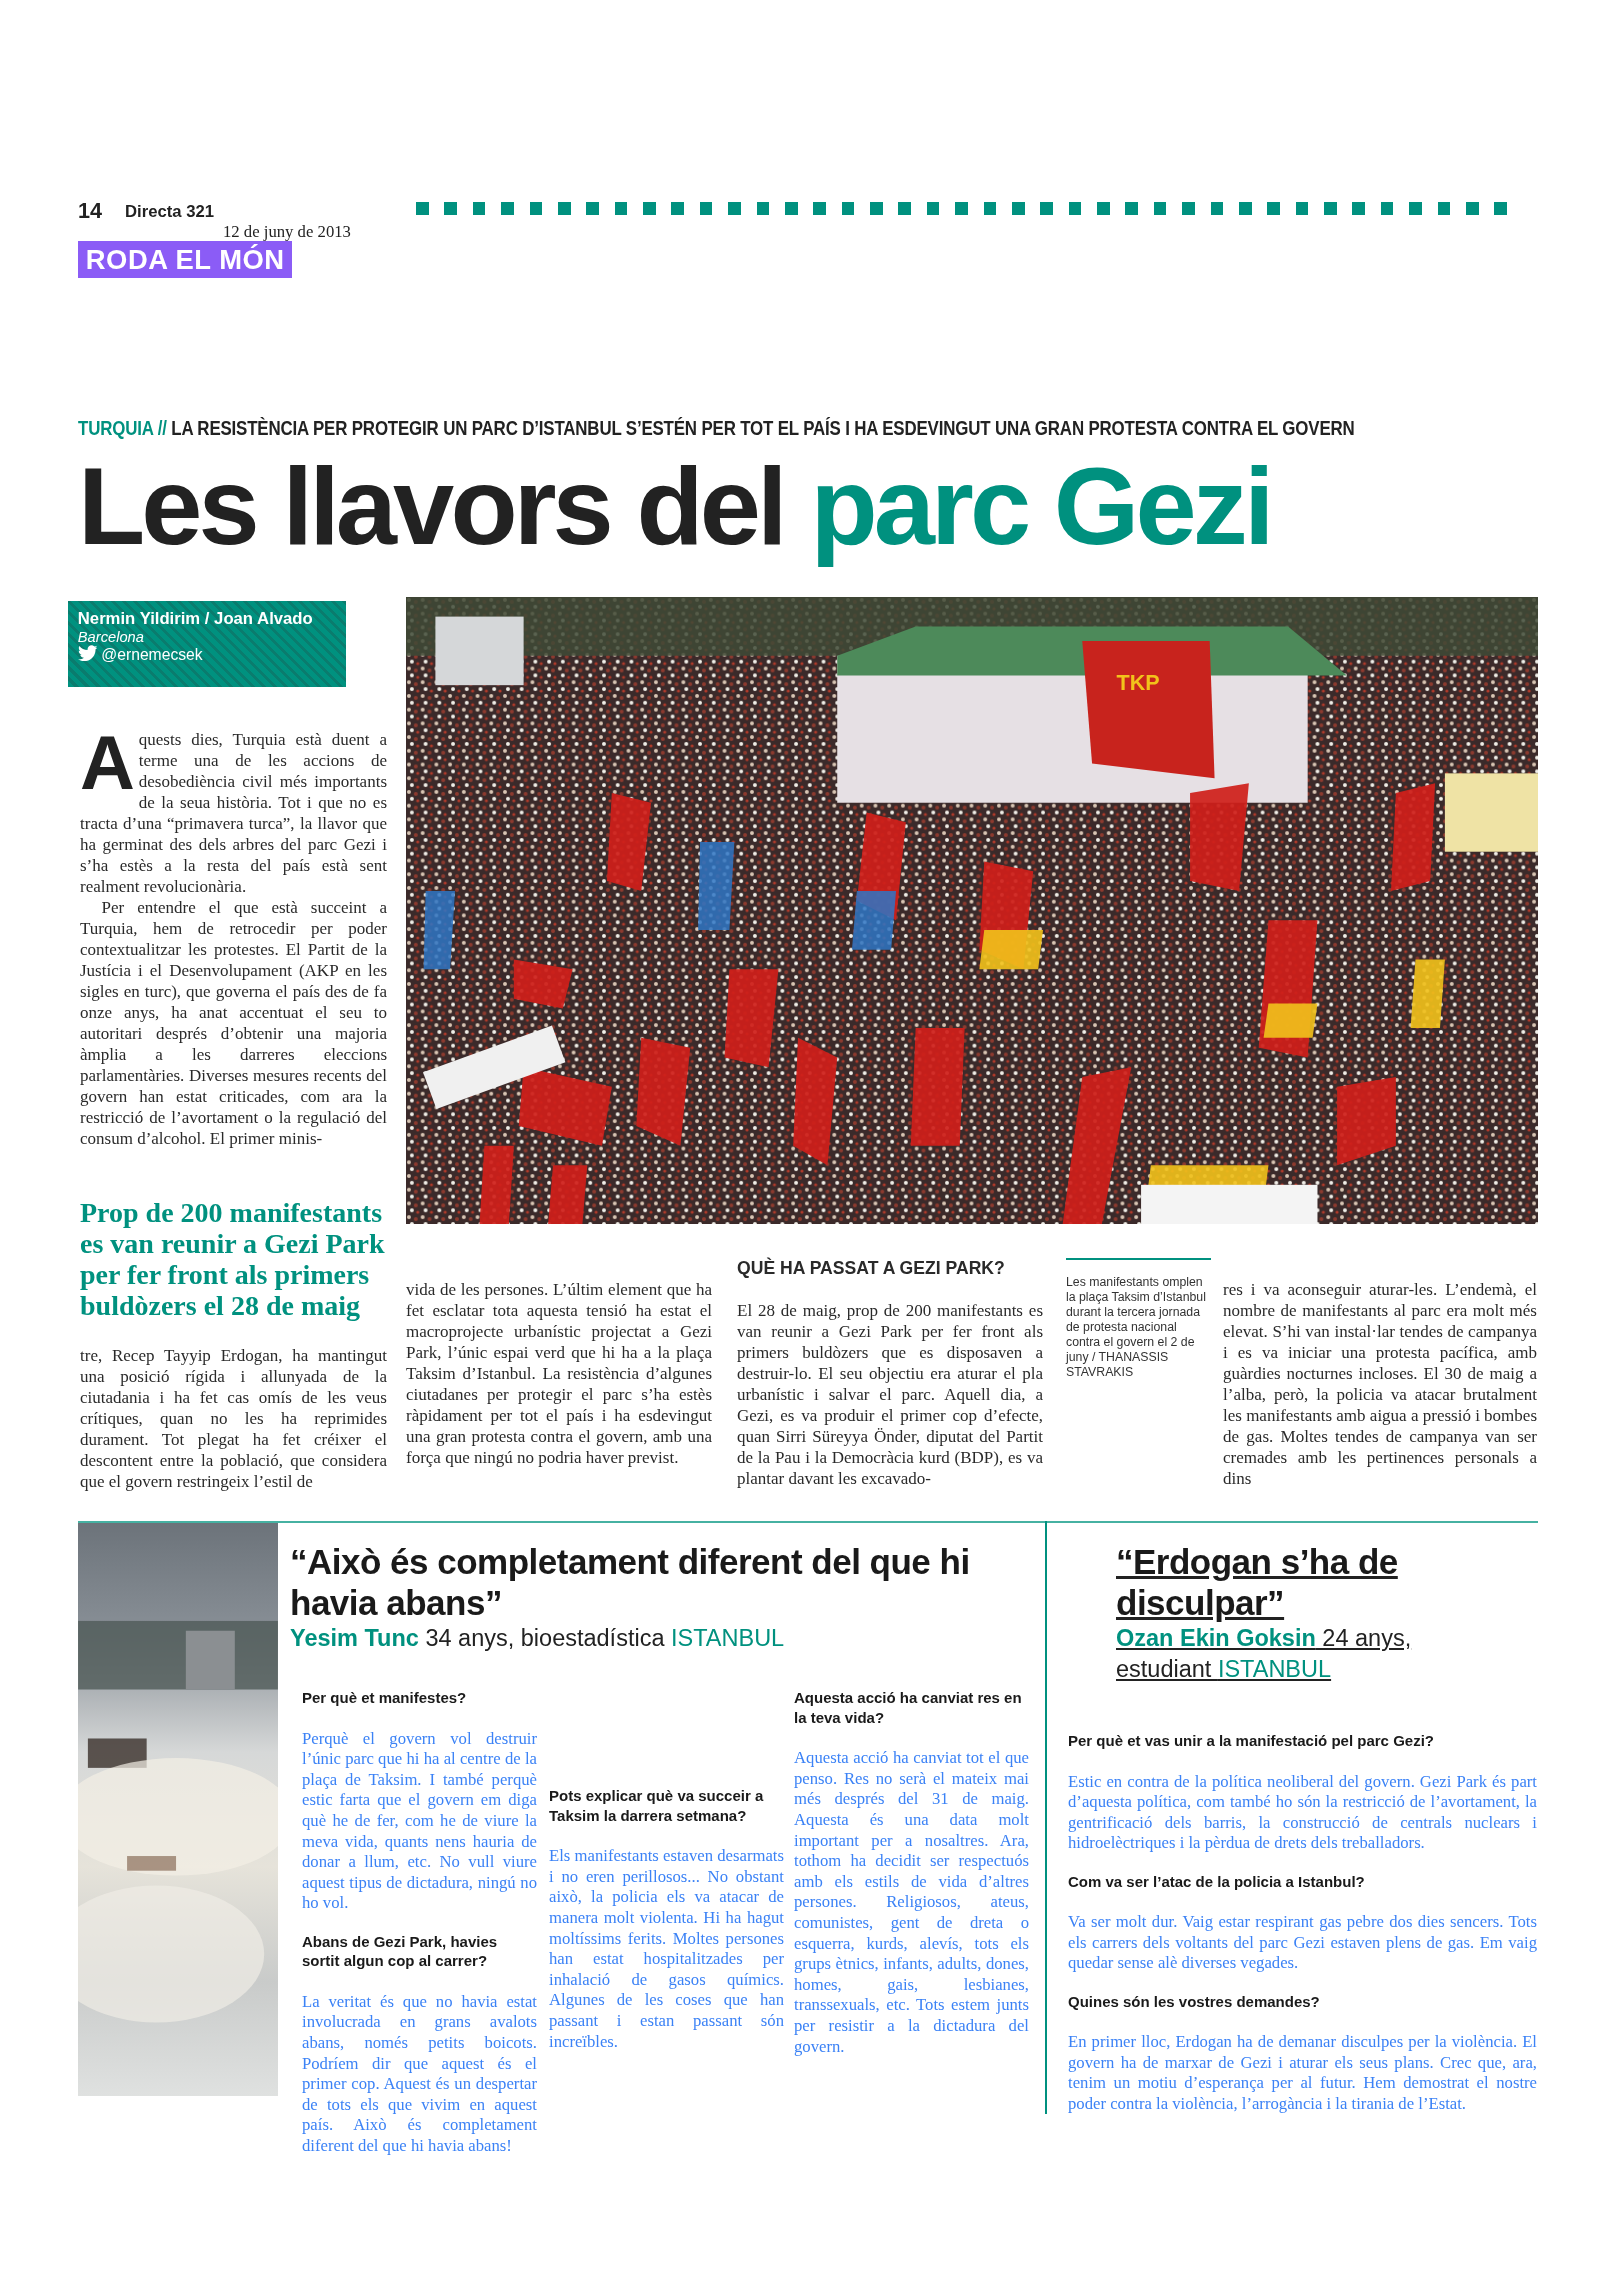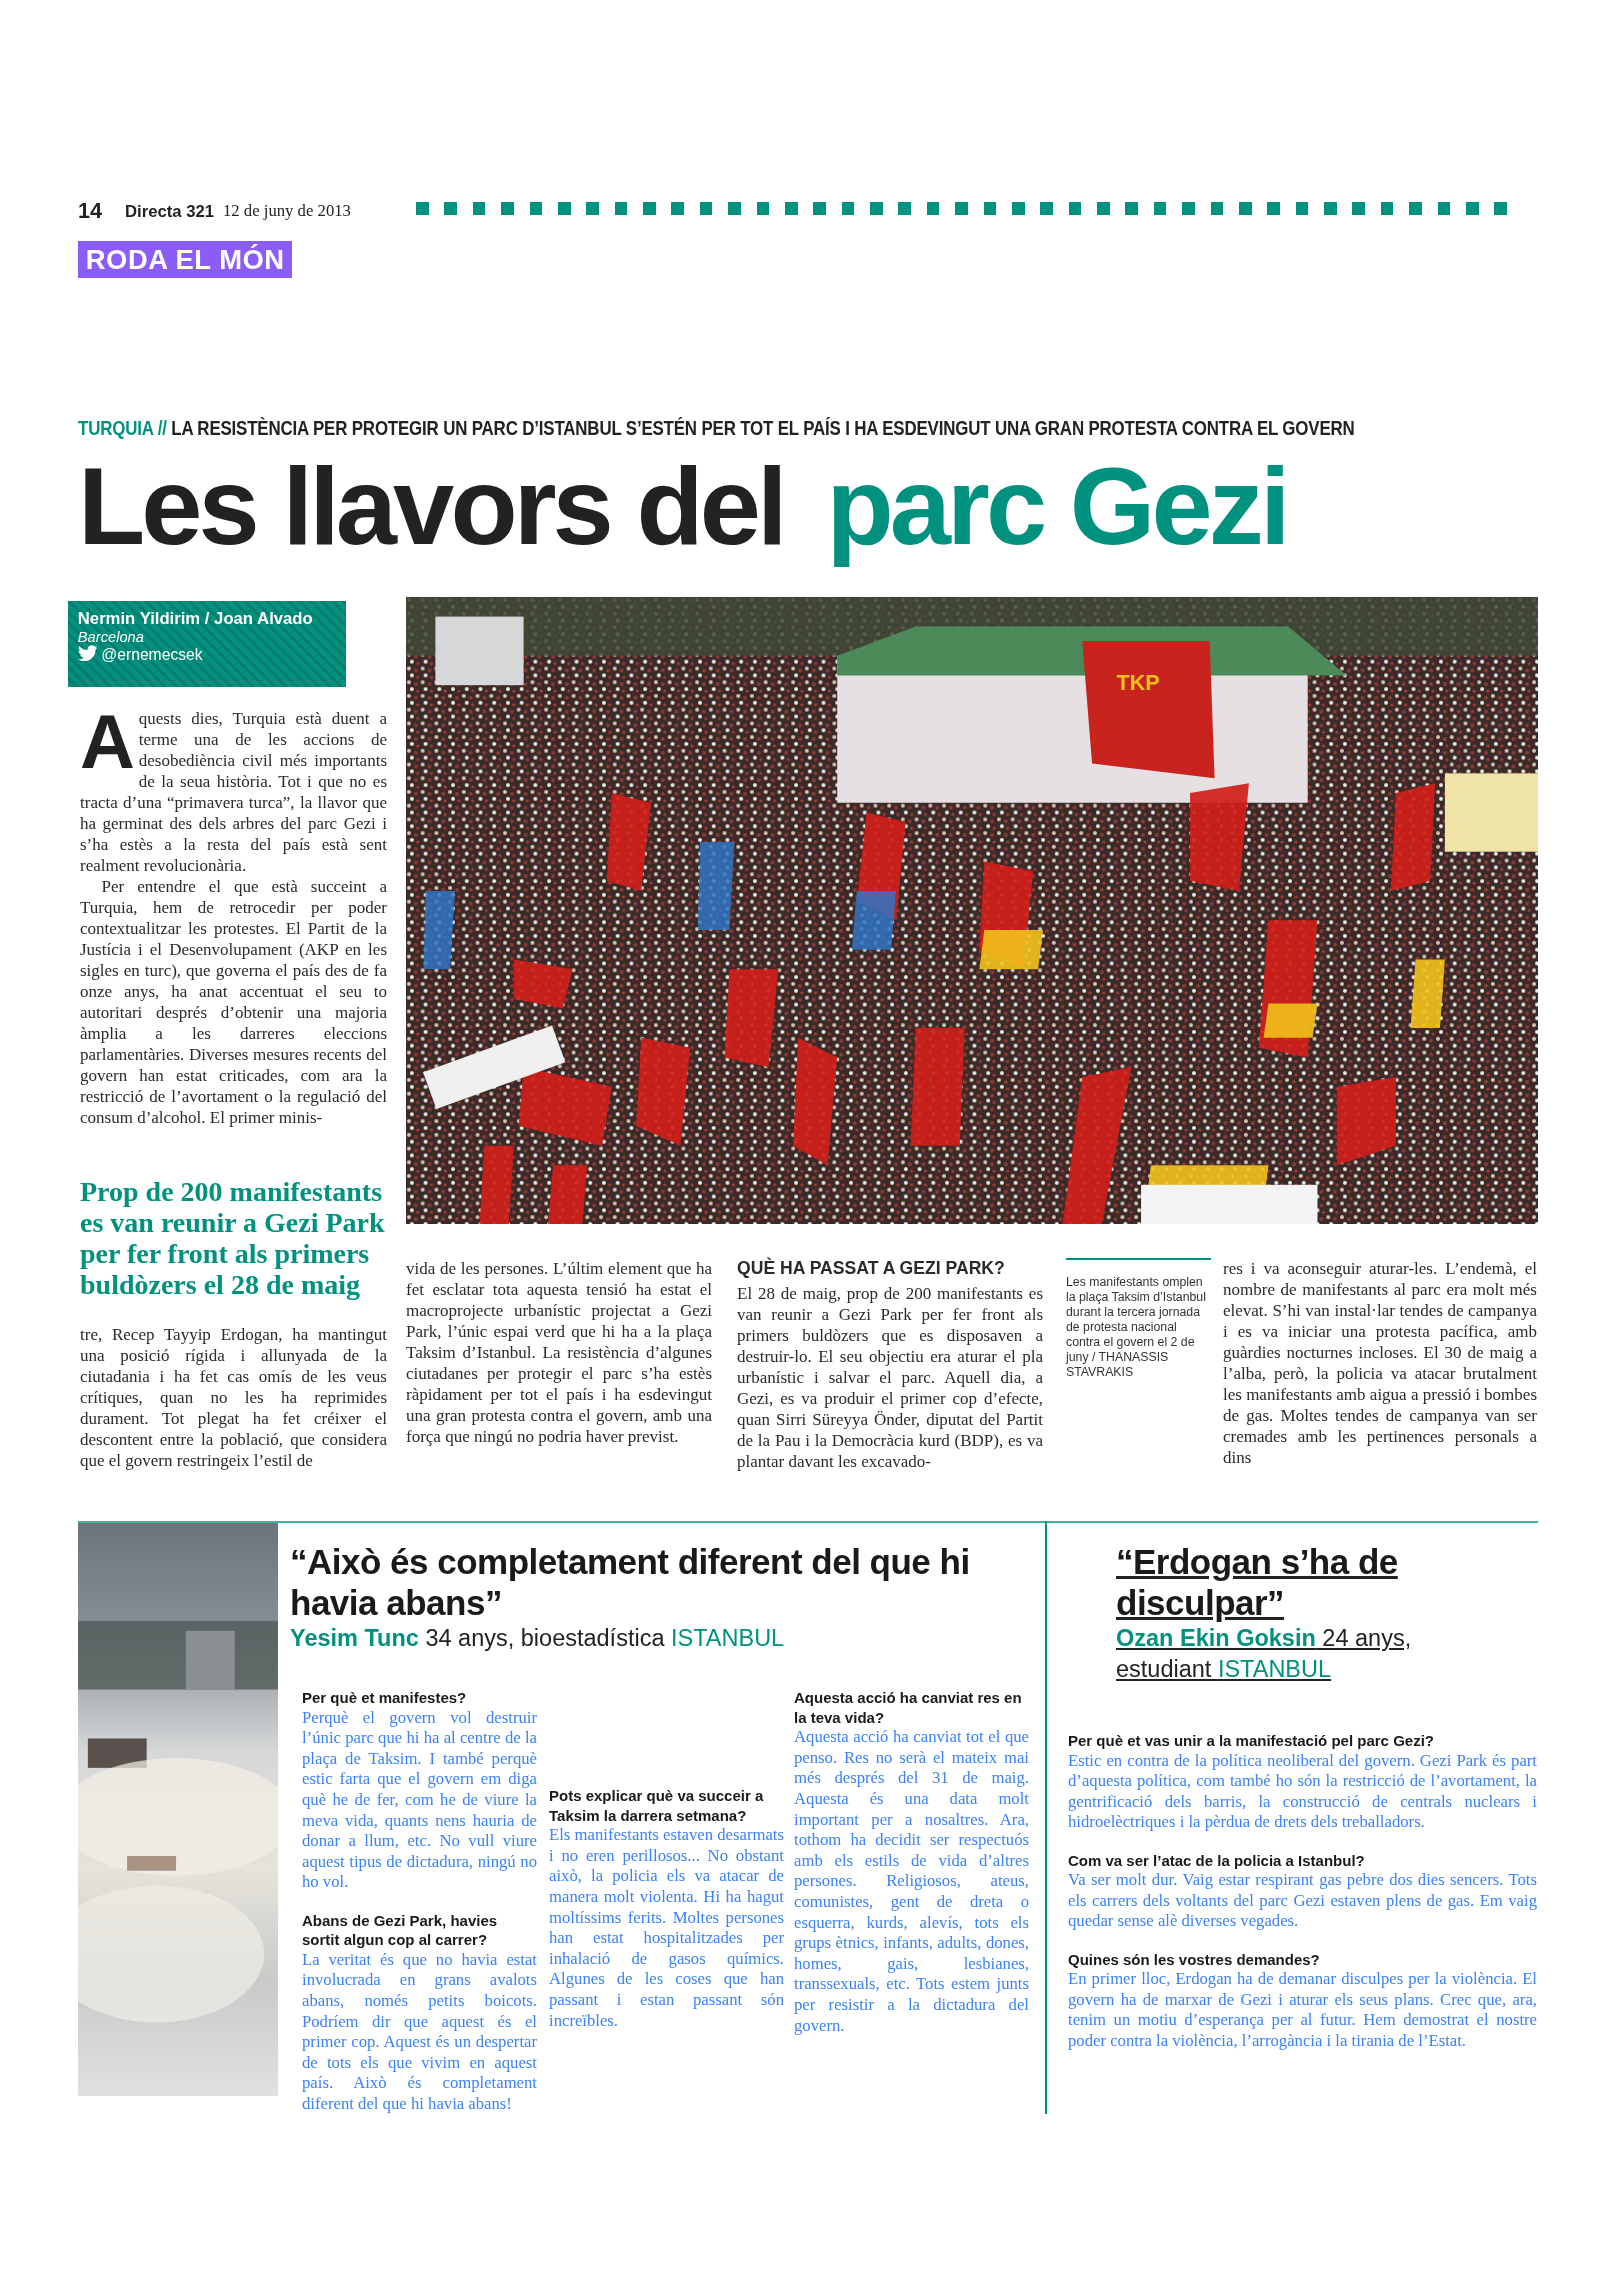"12 de juny de 2013" .serif { margin-top: none -> 21px }
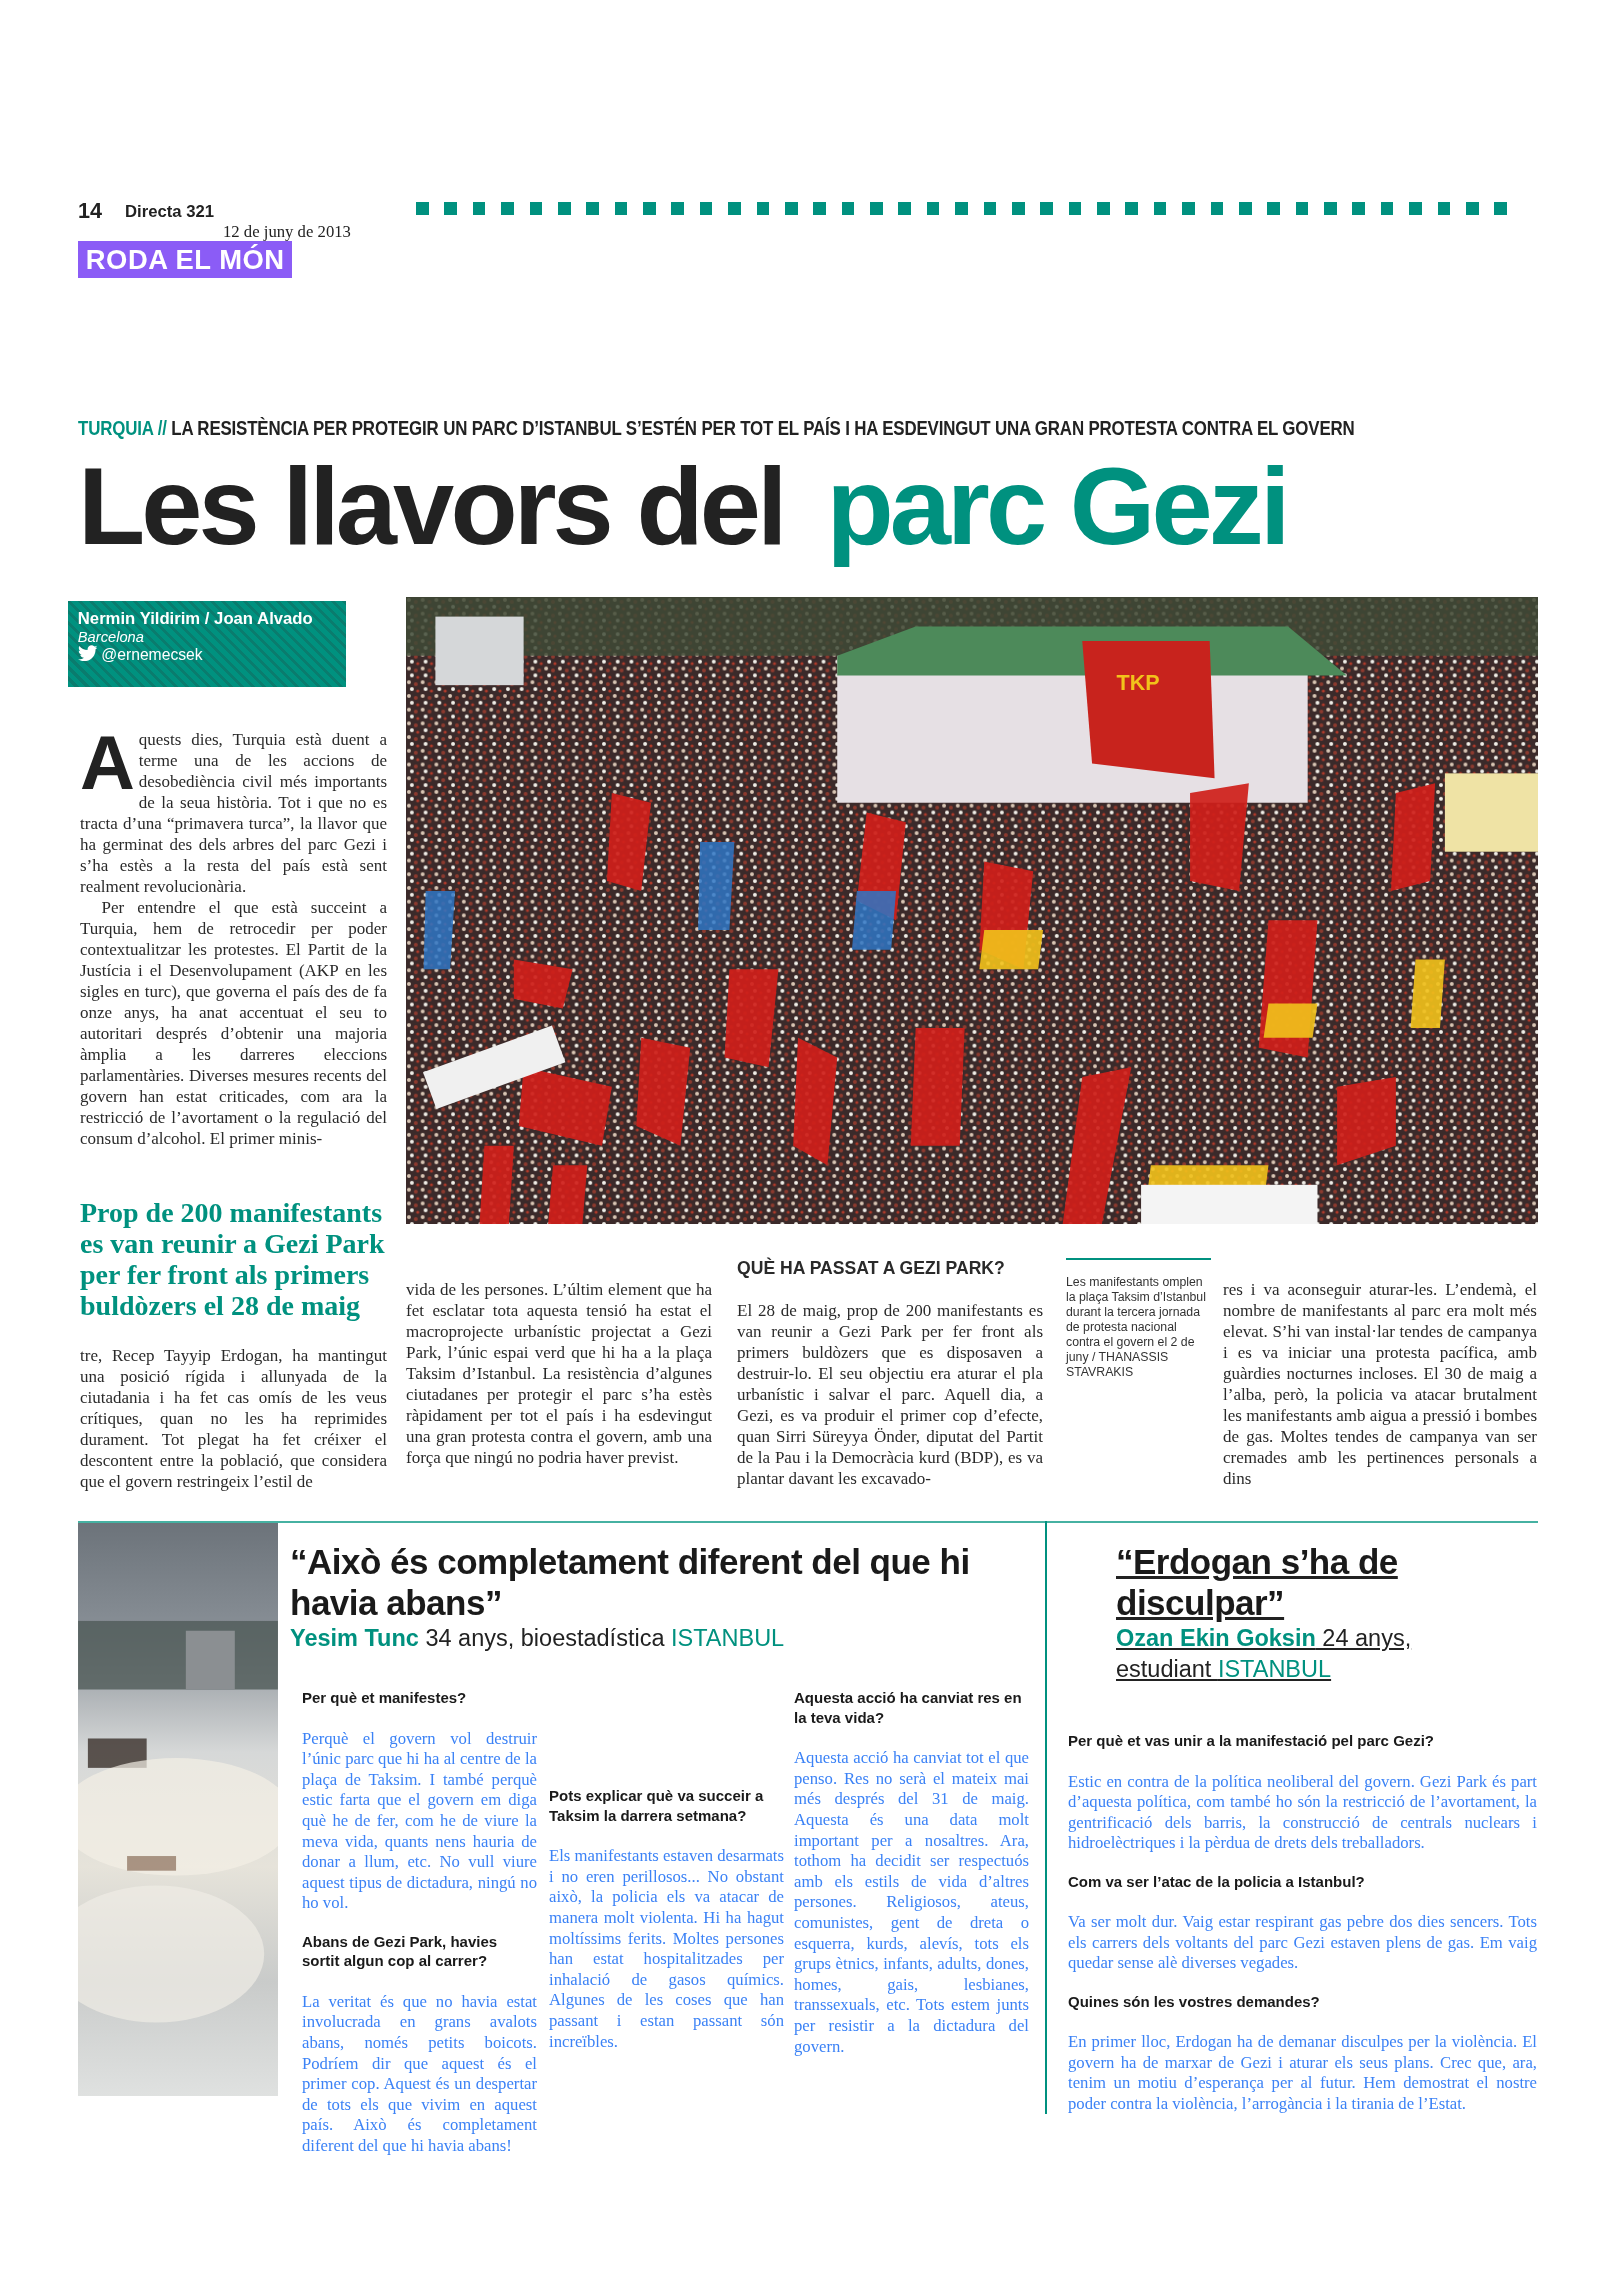"parc Gezi" .headline .hl2 { margin-left: 16px -> none }
